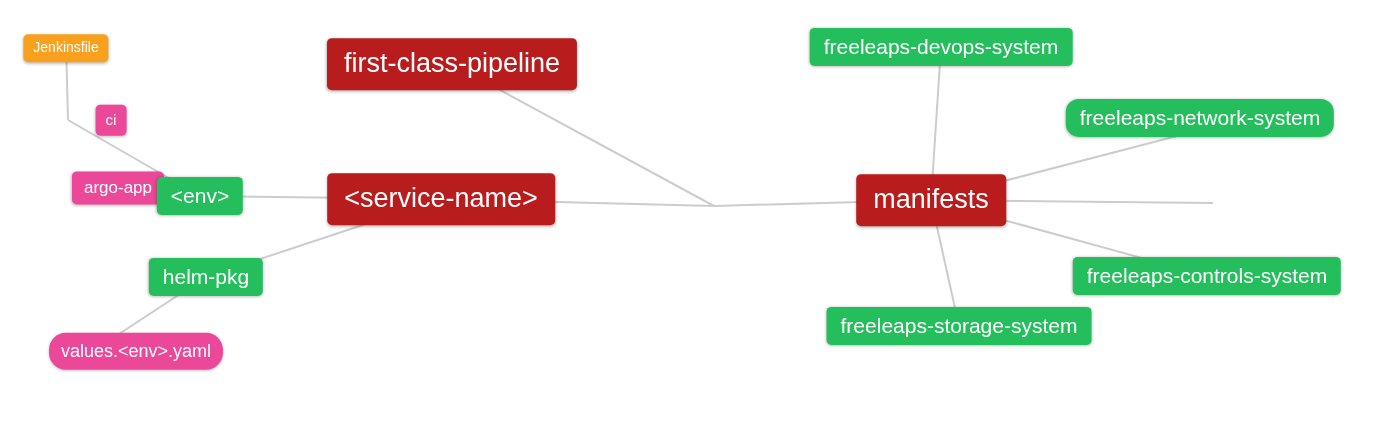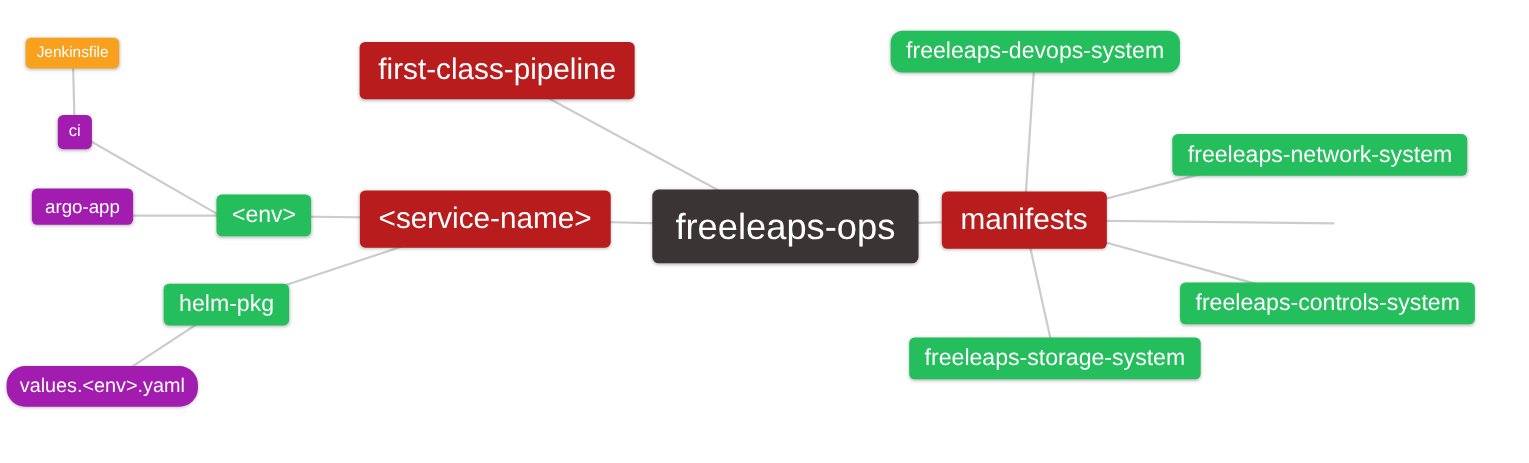"freeleaps-devops-system" div.node { border-radius: 11px -> none }
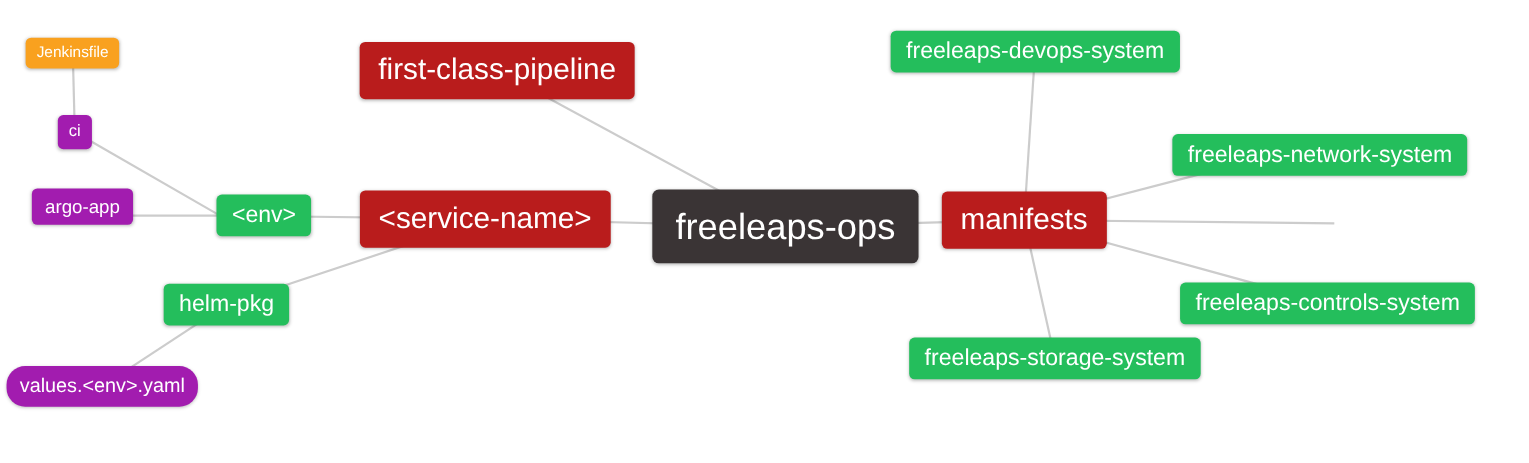"ci" .node.red { background: #a21caf -> #ec4899; margin-left: none -> 43px }
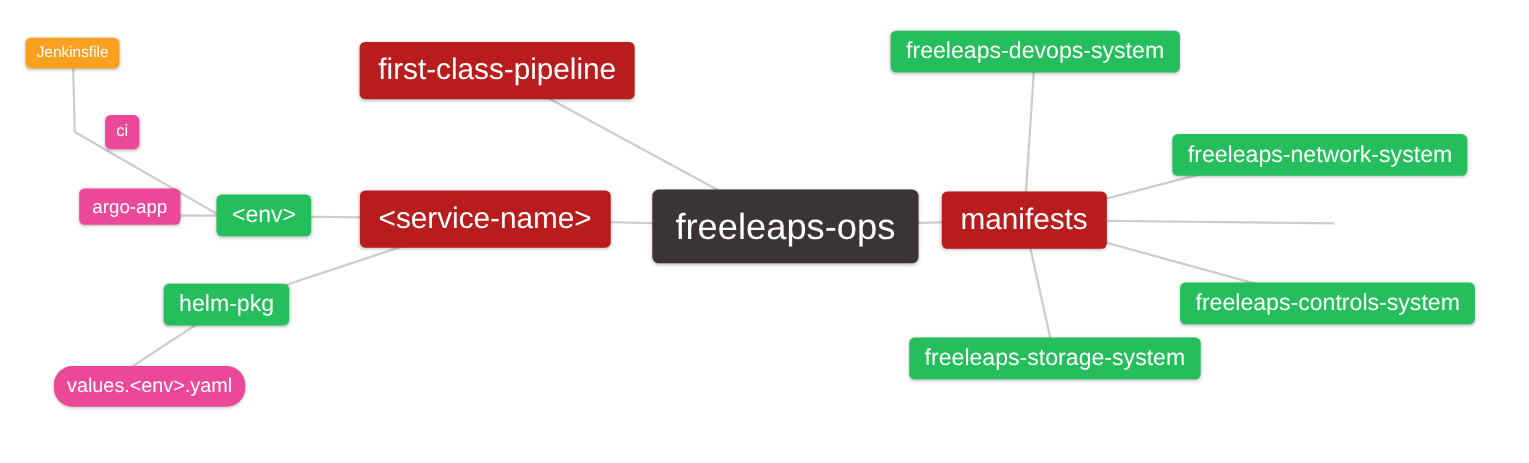"freeleaps-network-system" div.node { border-radius: none -> 13px; top: 141px -> 118px }
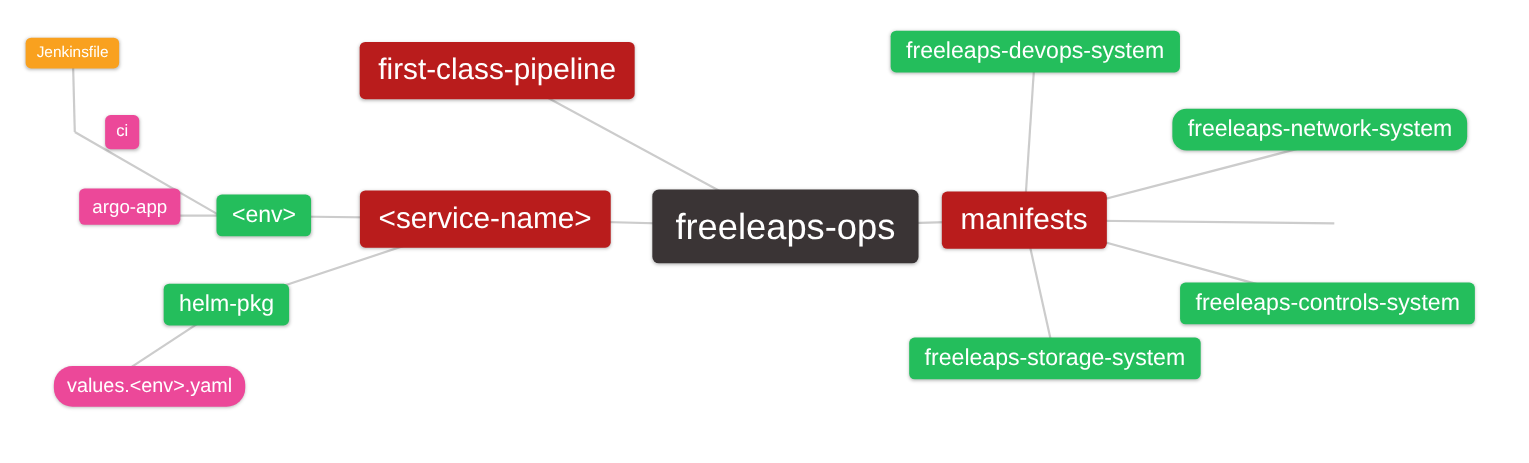"<env>" div.node { margin-left: 40px -> none }
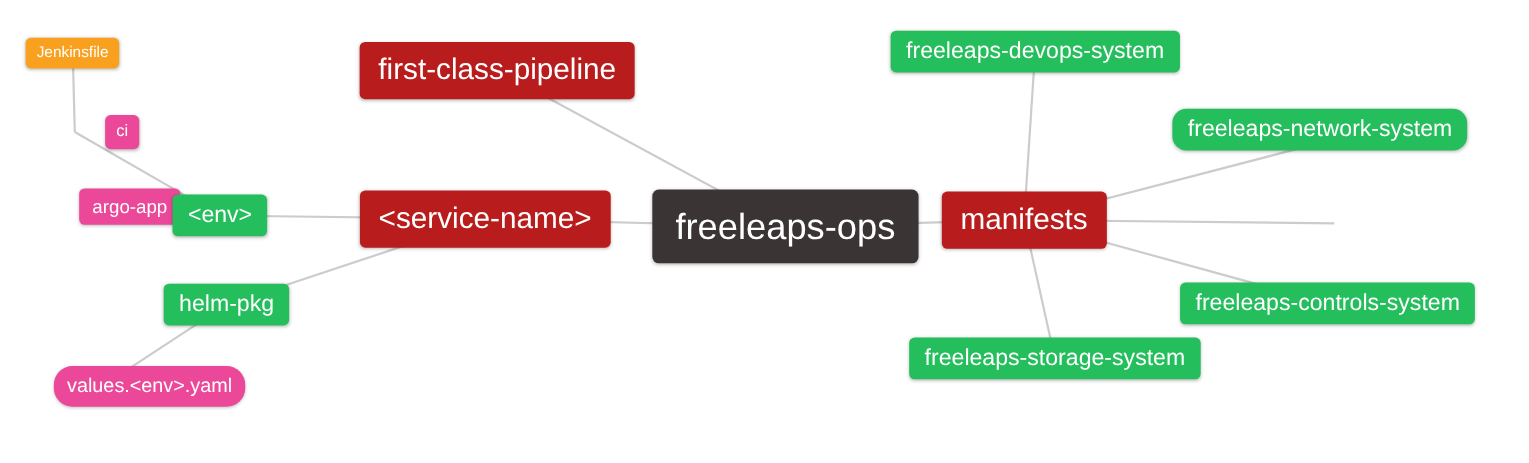"freeleaps-ops" div.node { html: <div>freeleaps-ops</div> -> none }
